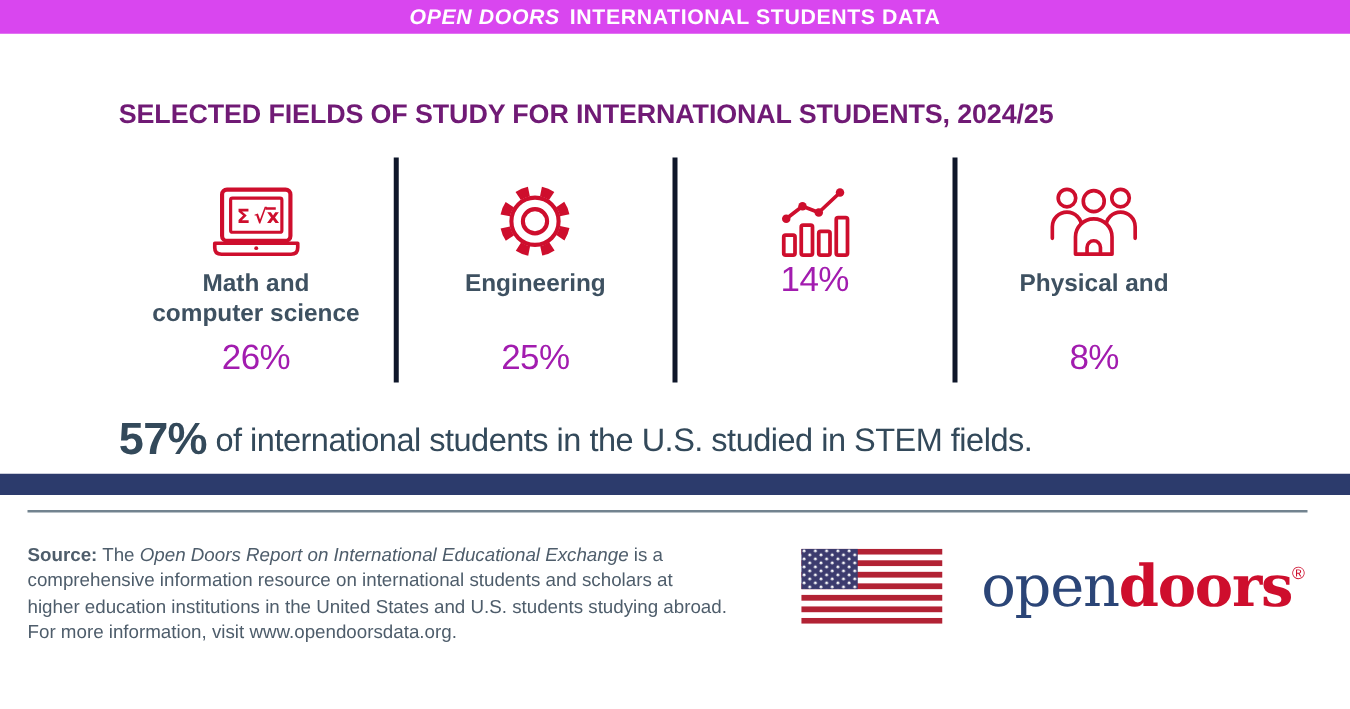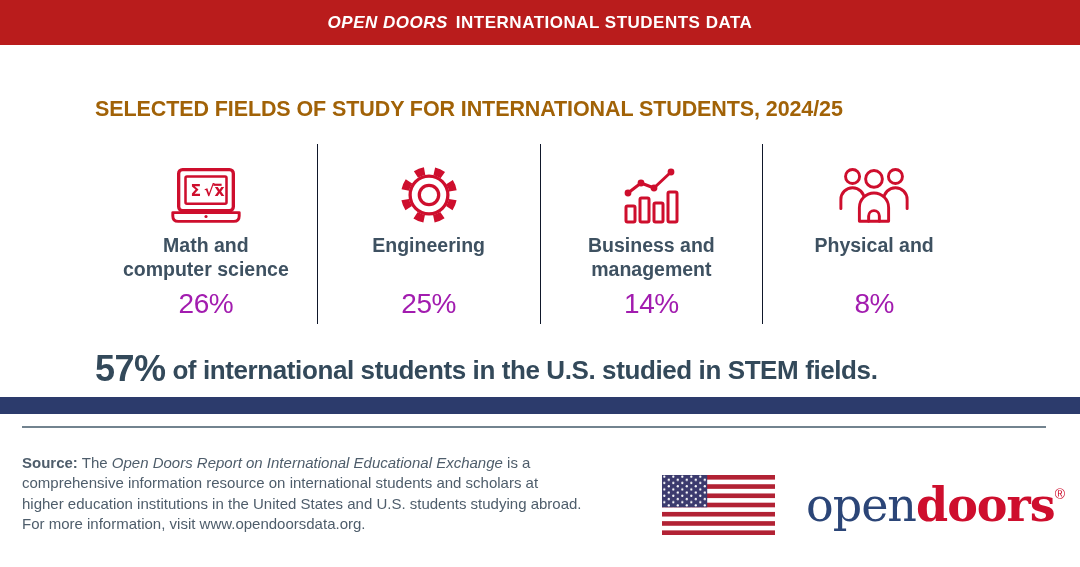"OPEN DOORS" .banner { background: #b91c1c -> #d946ef; height: 45px -> 27px }
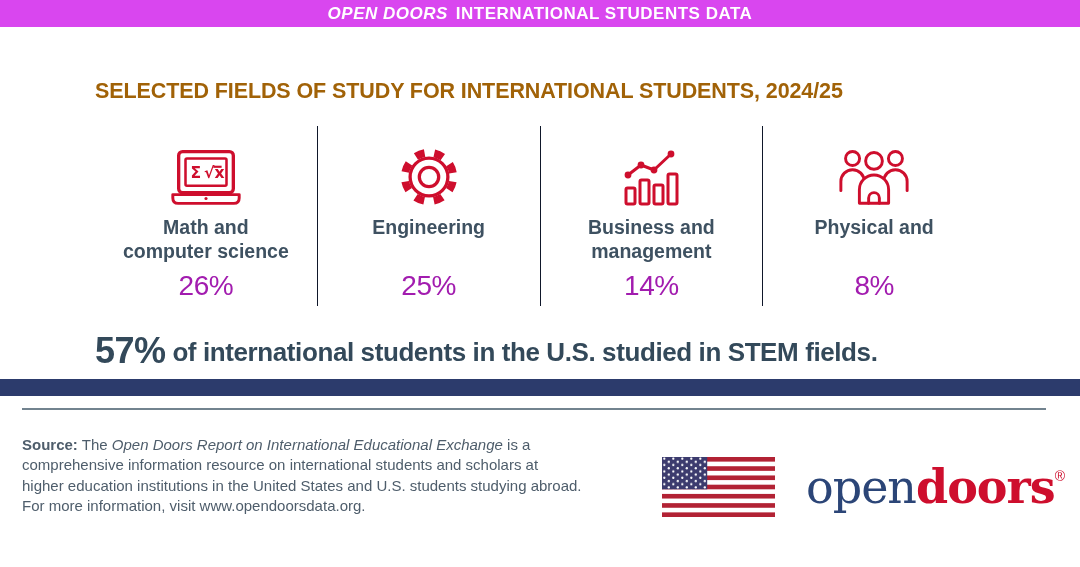"SELECTED FIELDS OF STUDY FOR" .heading { color: #a16207 -> #701a75 }
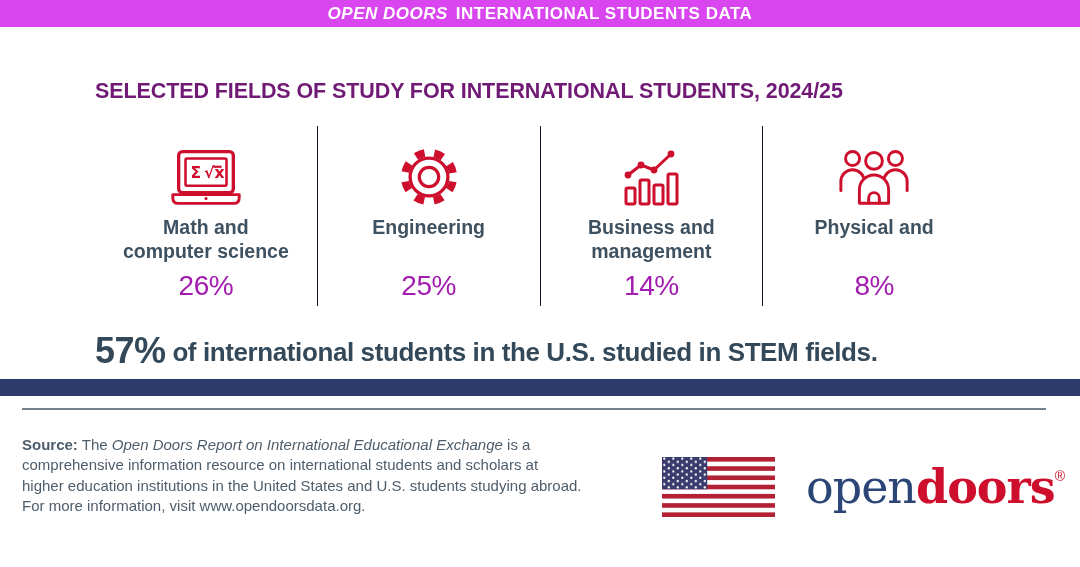"Engineering" .field + .field { border-left: 1px solid #0f172a -> 4px solid #0f172a }
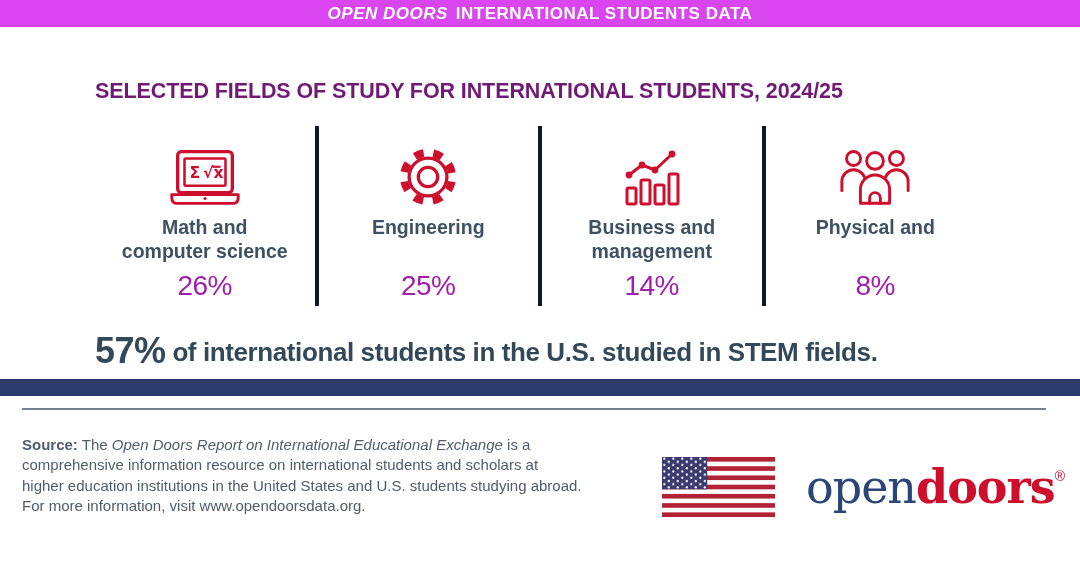"Business and" div.field-label { html: <div> <div>Business and</div> <div>management</div> </div> -> none }
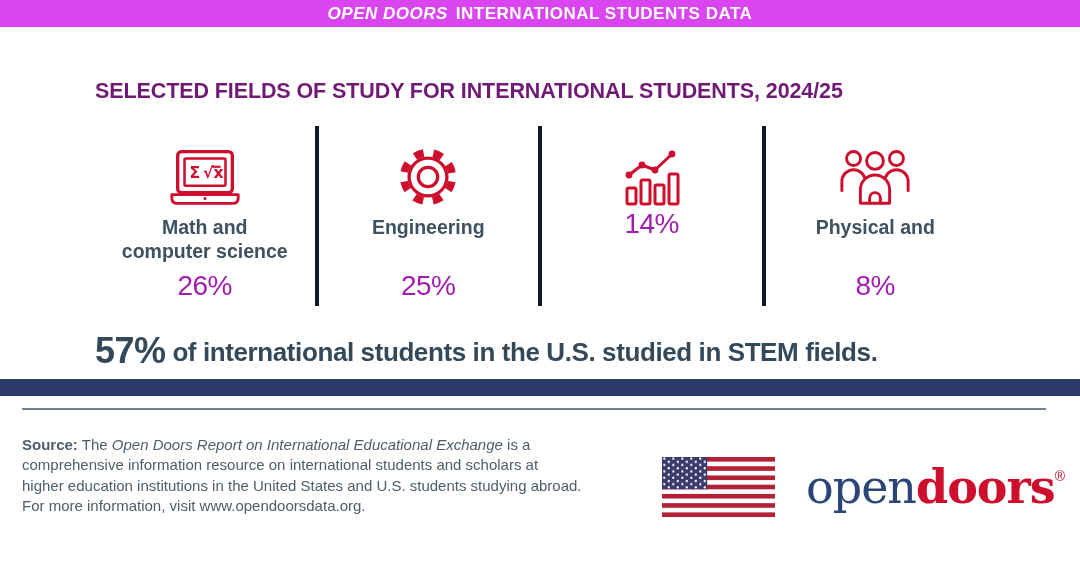"of international students in the" .stem-text { font-weight: bold -> none }
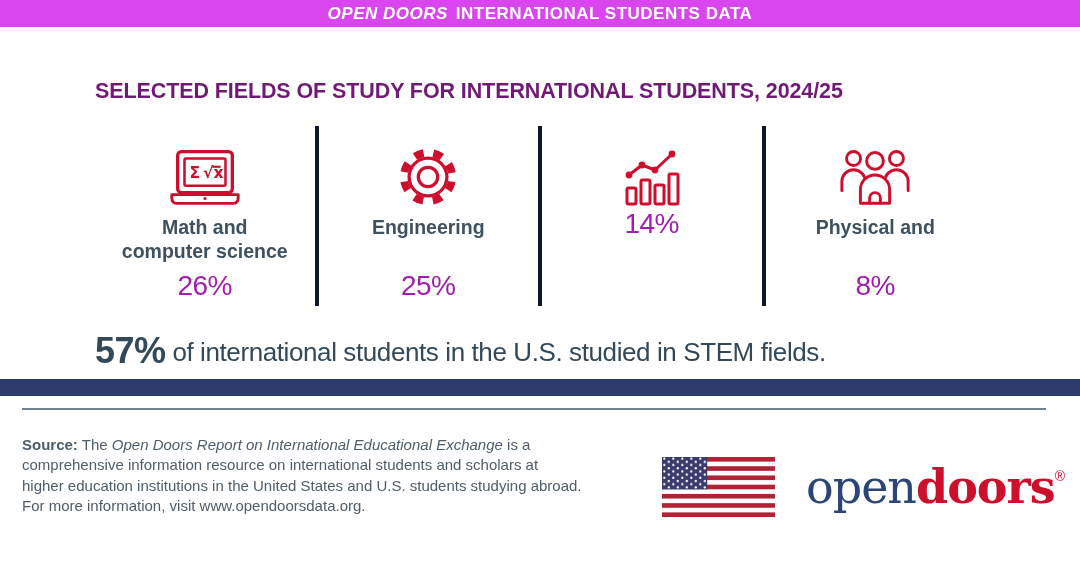"Source: The Open Doors Report" .footer { align-items: flex-end -> flex-start; margin: 25px 15px 0 22px -> 25px 36px 0 22px }
